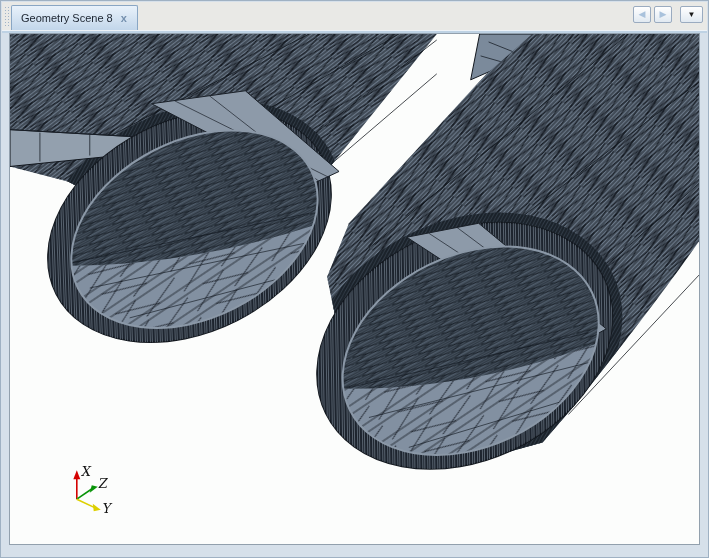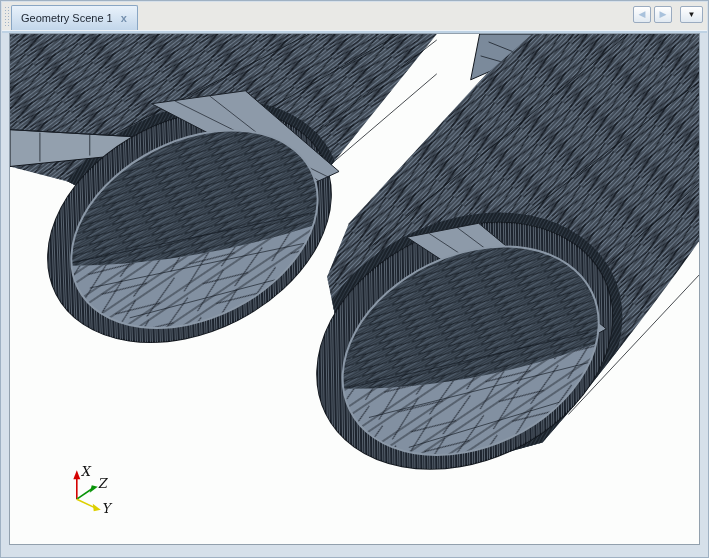"Geometry Scene 1" span.tab-label { text: 1 -> 8 }
